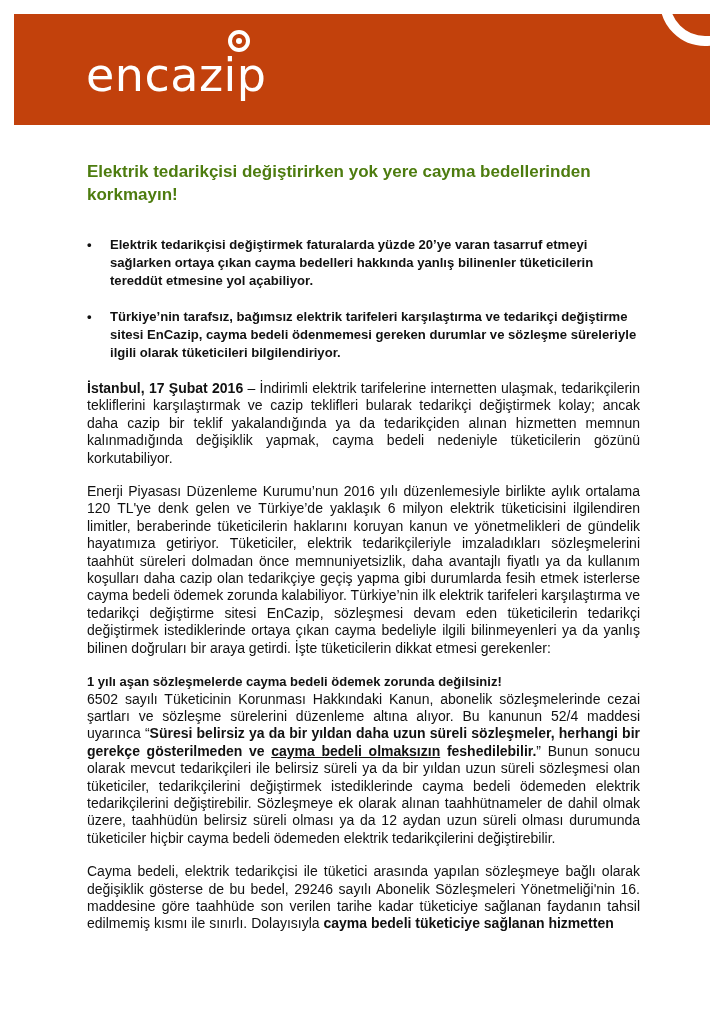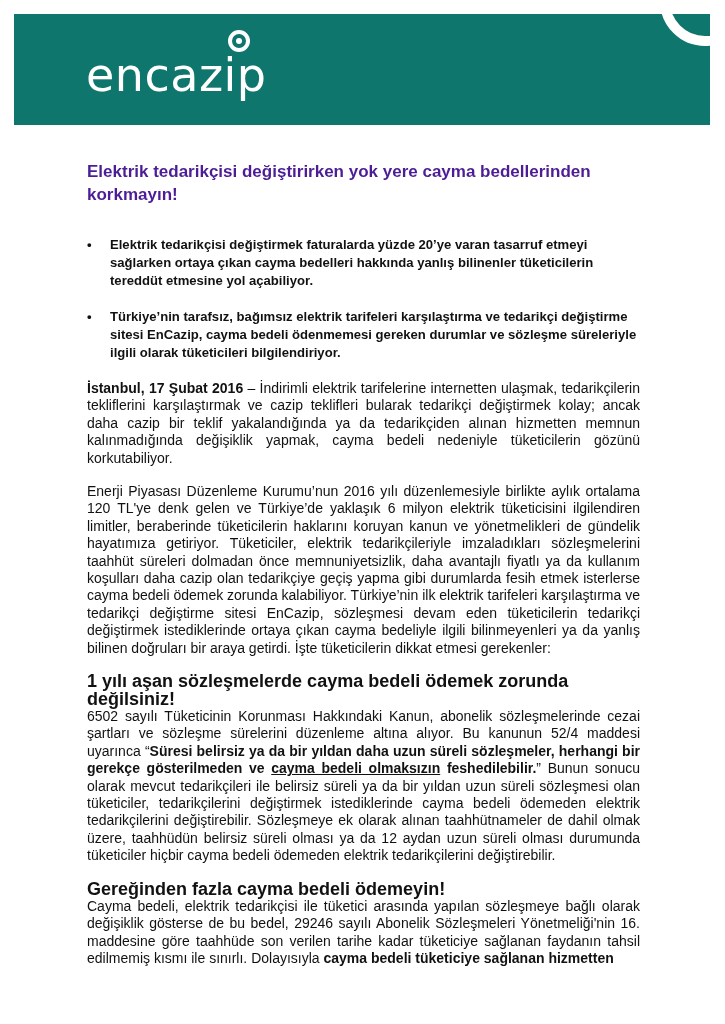"encazip" .banner { background: #0f766e -> #c2410c }
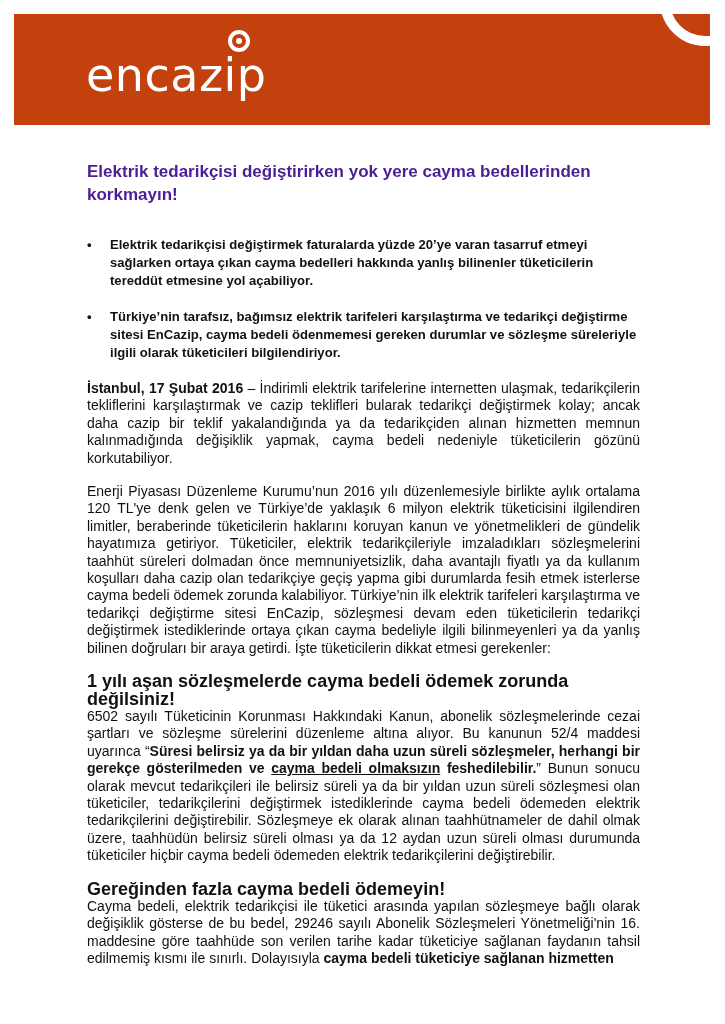"Elektrik tedarikçisi değiştirirken yok" h1 { color: #4c1d95 -> #4d7c0f }
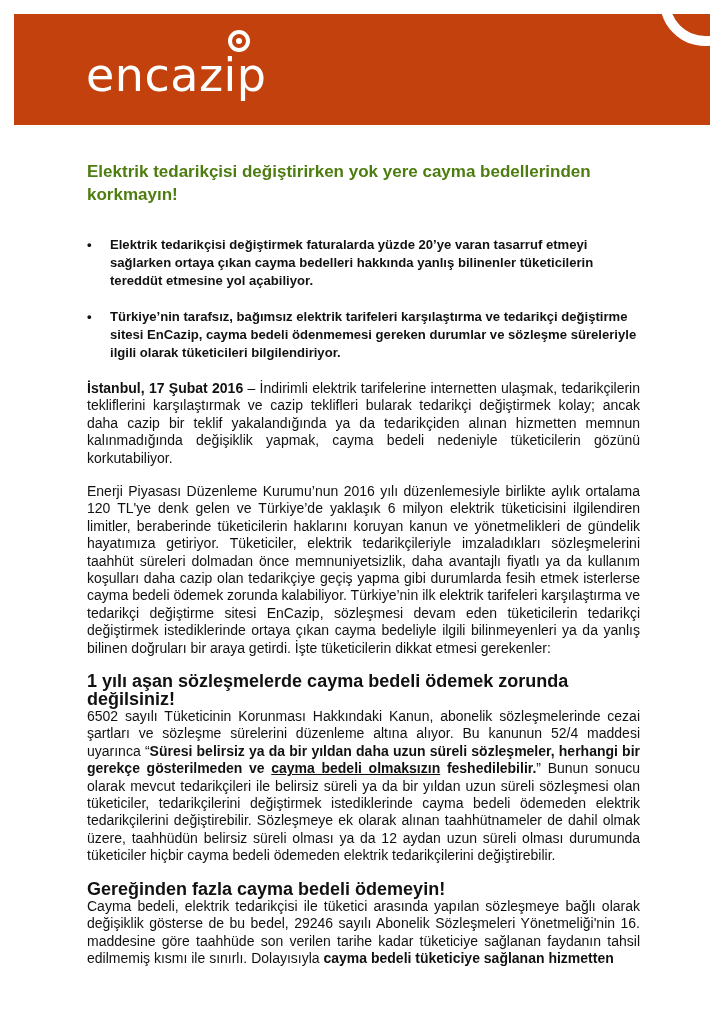"1 yılı aşan sözleşmelerde cayma" .sec-title { font-size: 18px -> 13px }
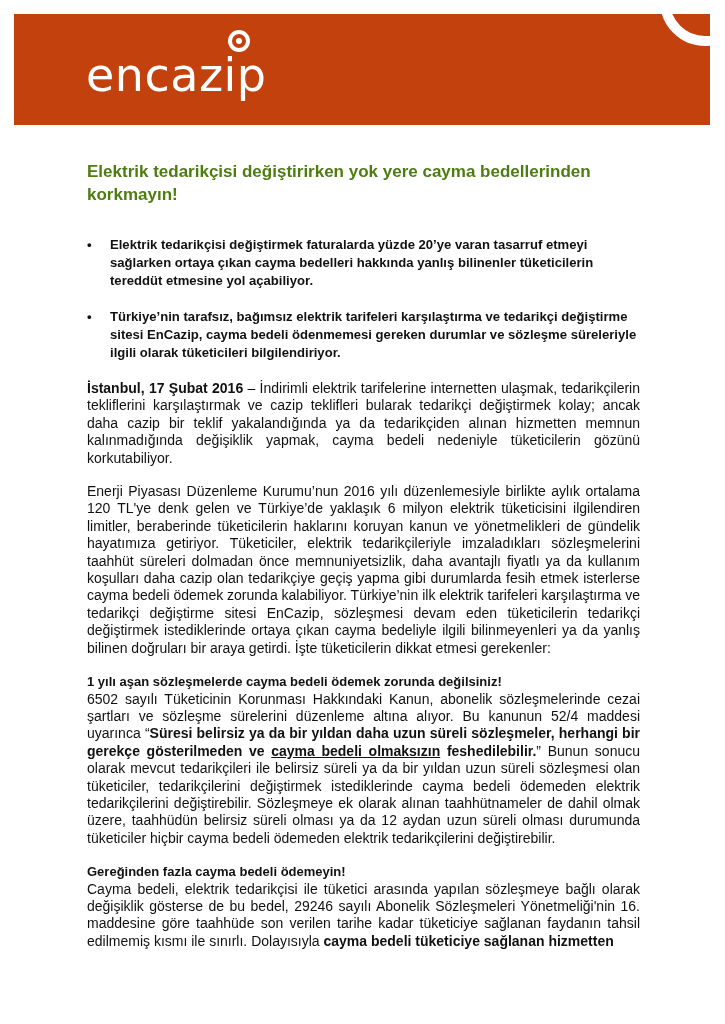"Gereğinden fazla cayma bedeli ödemeyin!" div.sec-title { html: <div>Gereğinden fazla cayma bedeli ödemeyin!</div> -> none }
